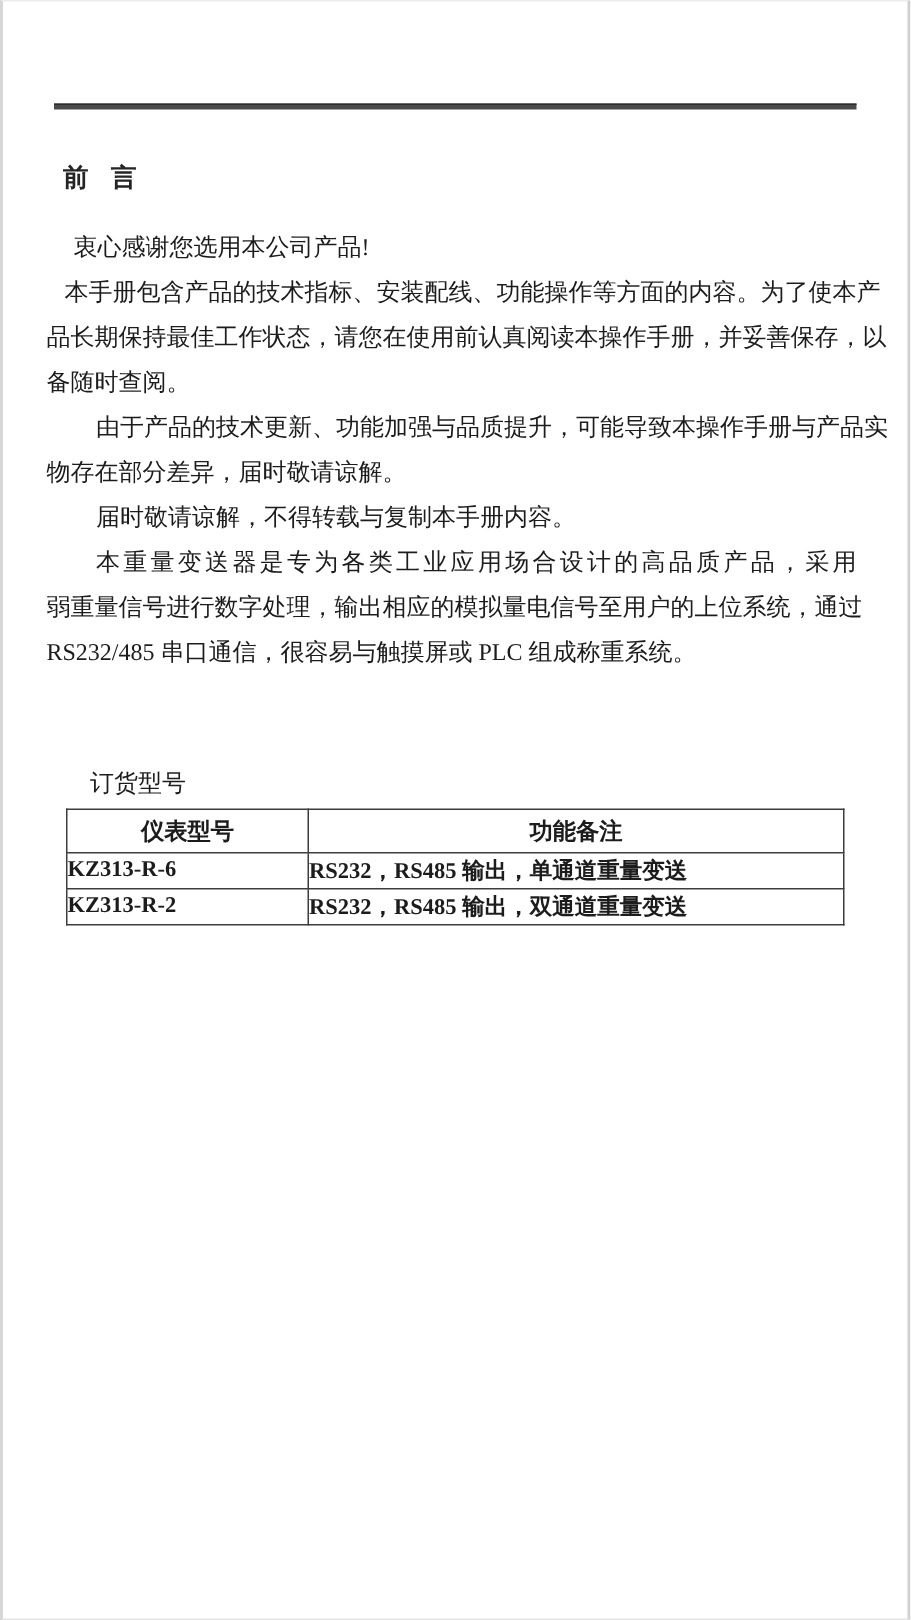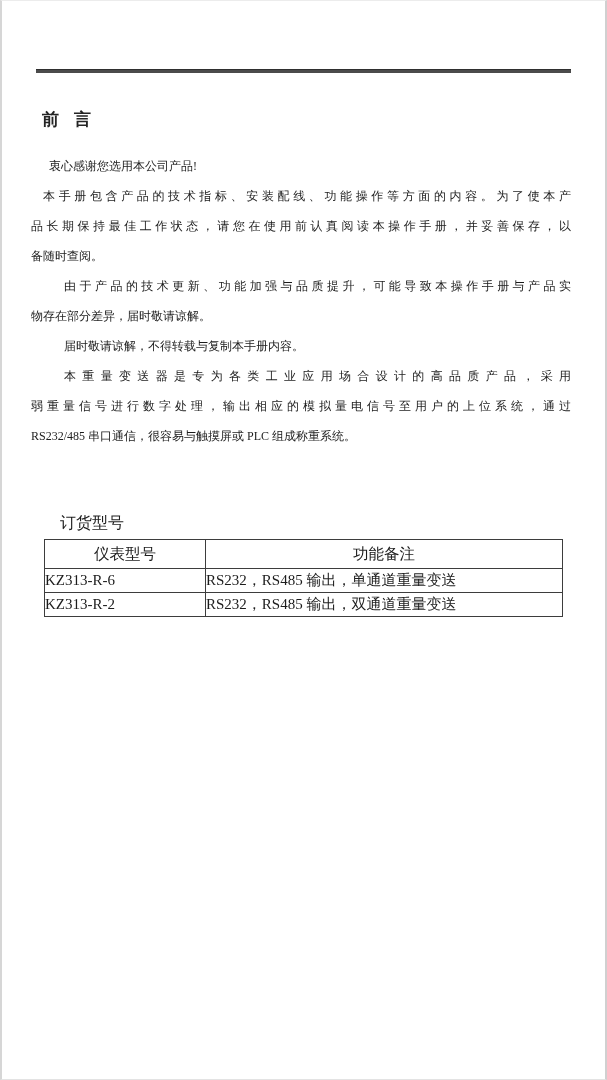"衷心感谢您选用本公司产品!" .body-block { font-size: 12px -> 16px }
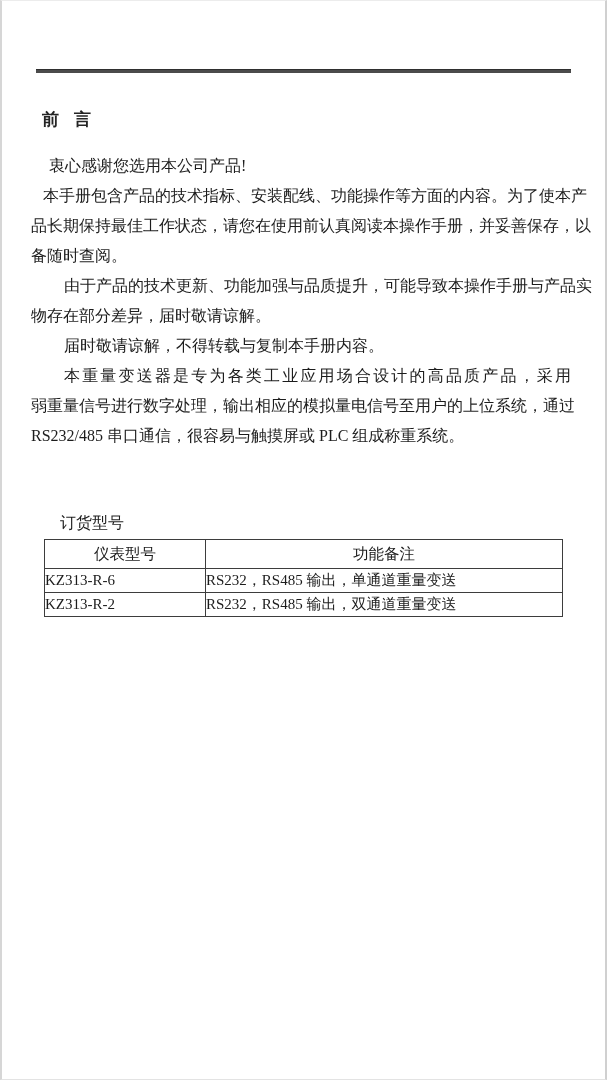"仪表型号" table.order-table th, table.order-table td { font-weight: normal -> bold }
